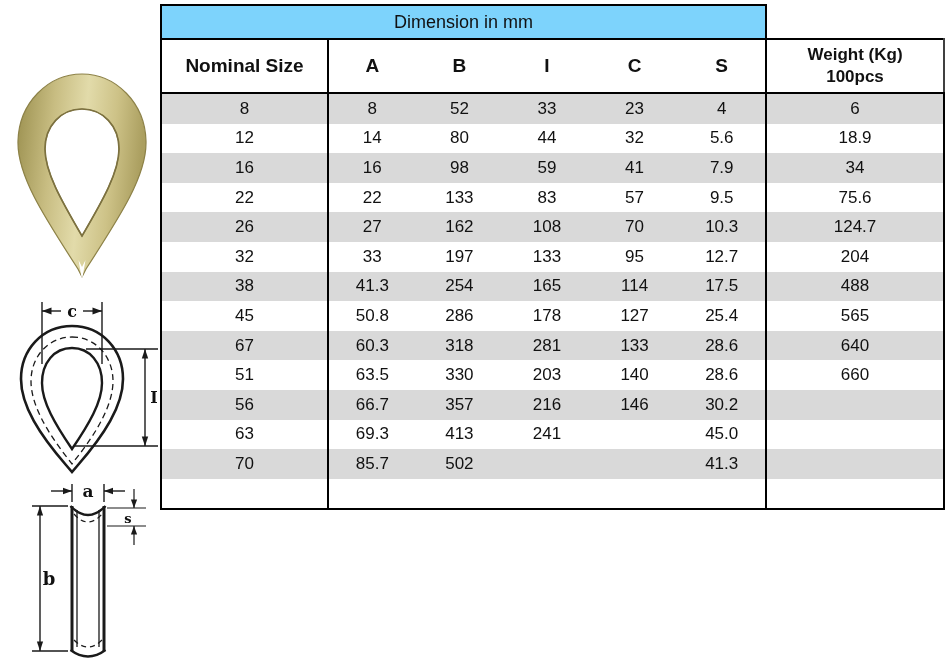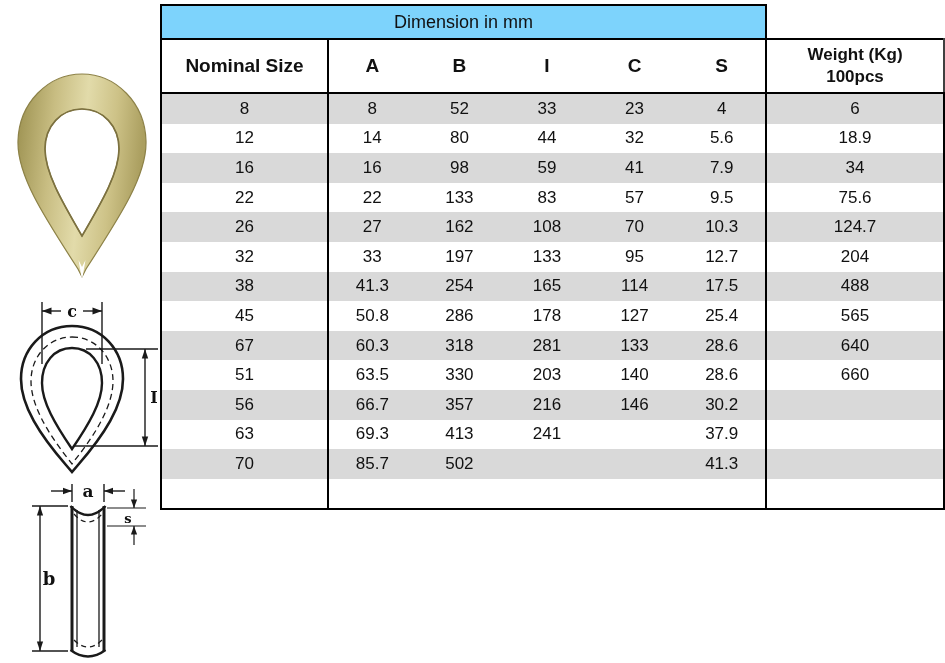"37.9" td.c5 { text: 37.9 -> 45.0 }
